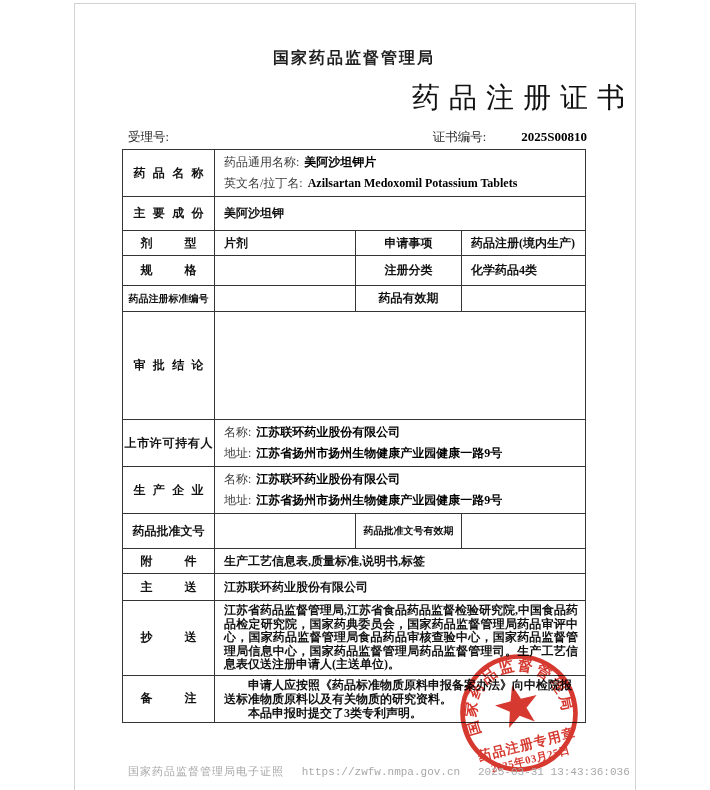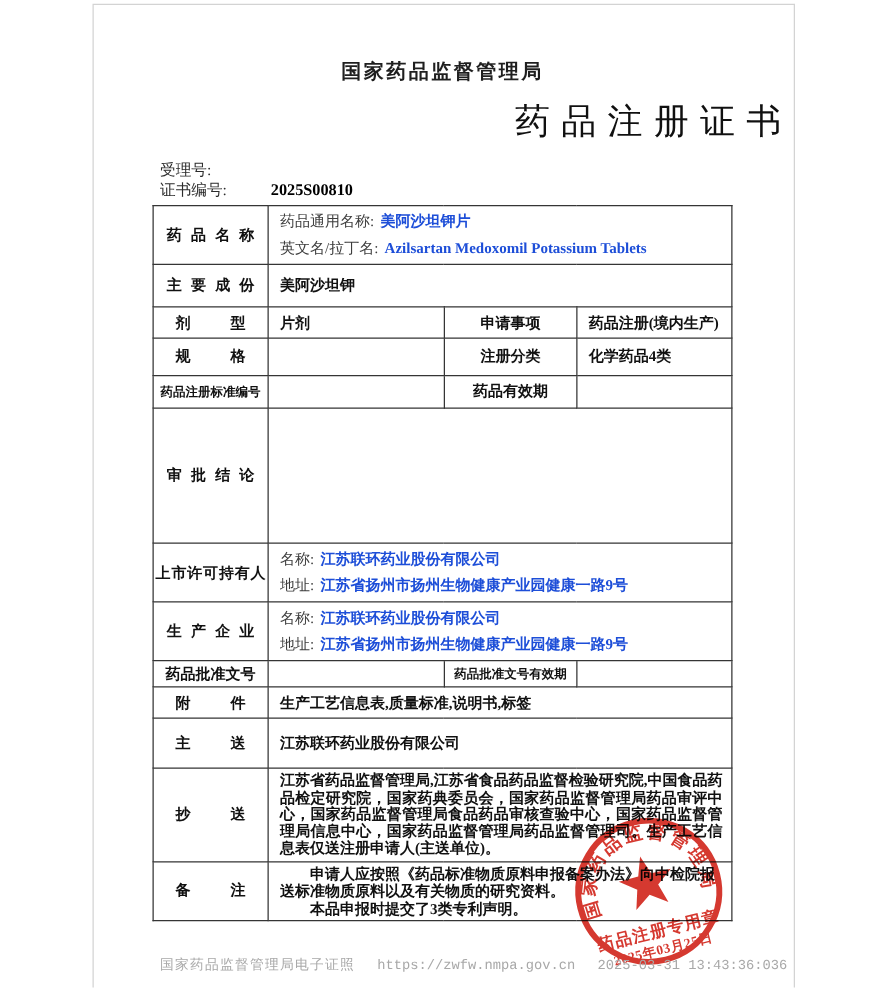"受理号:" .ref-row { flex-direction: column -> none }
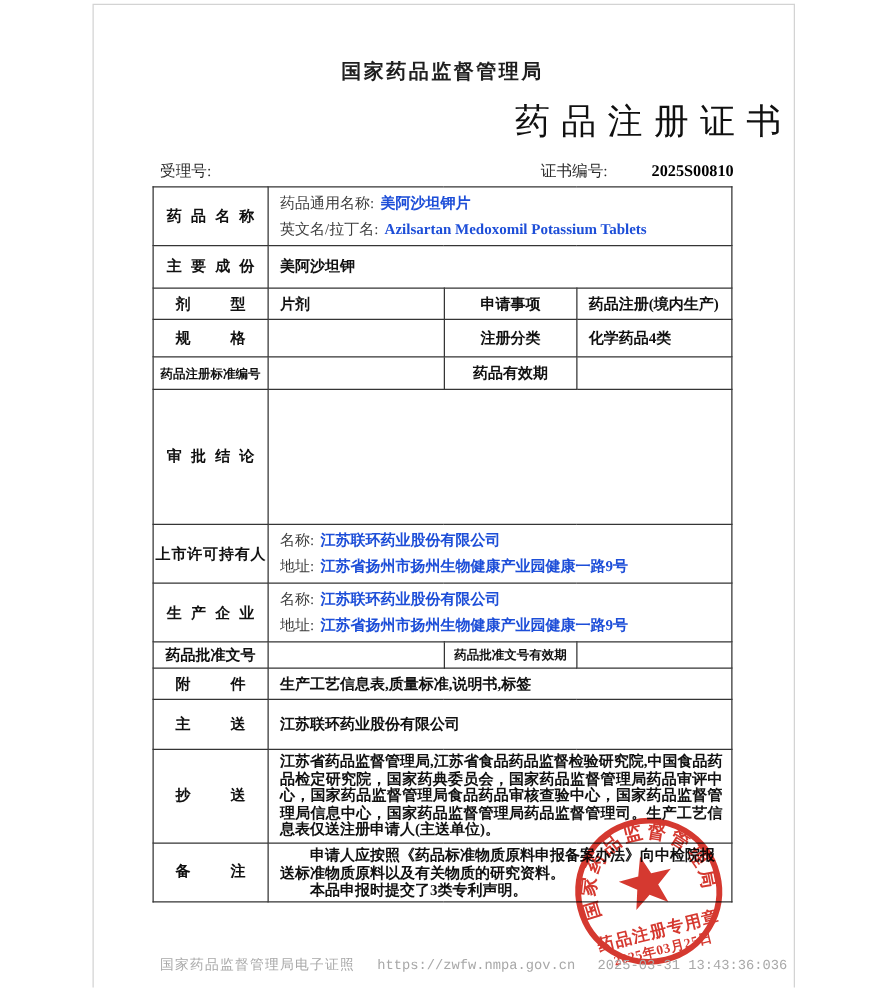"美阿沙坦钾片" .kv .v { color: #1d4ed8 -> #000000 }
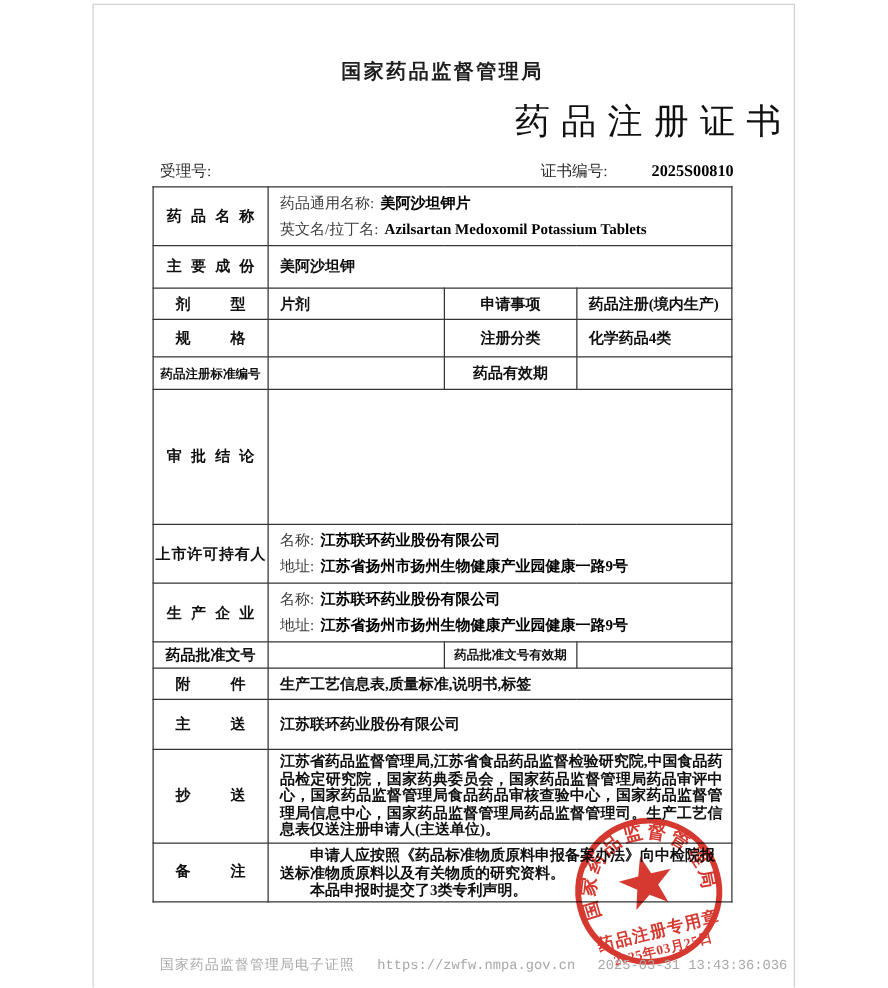"药品批准文号" tr { height: 21px -> 35px }
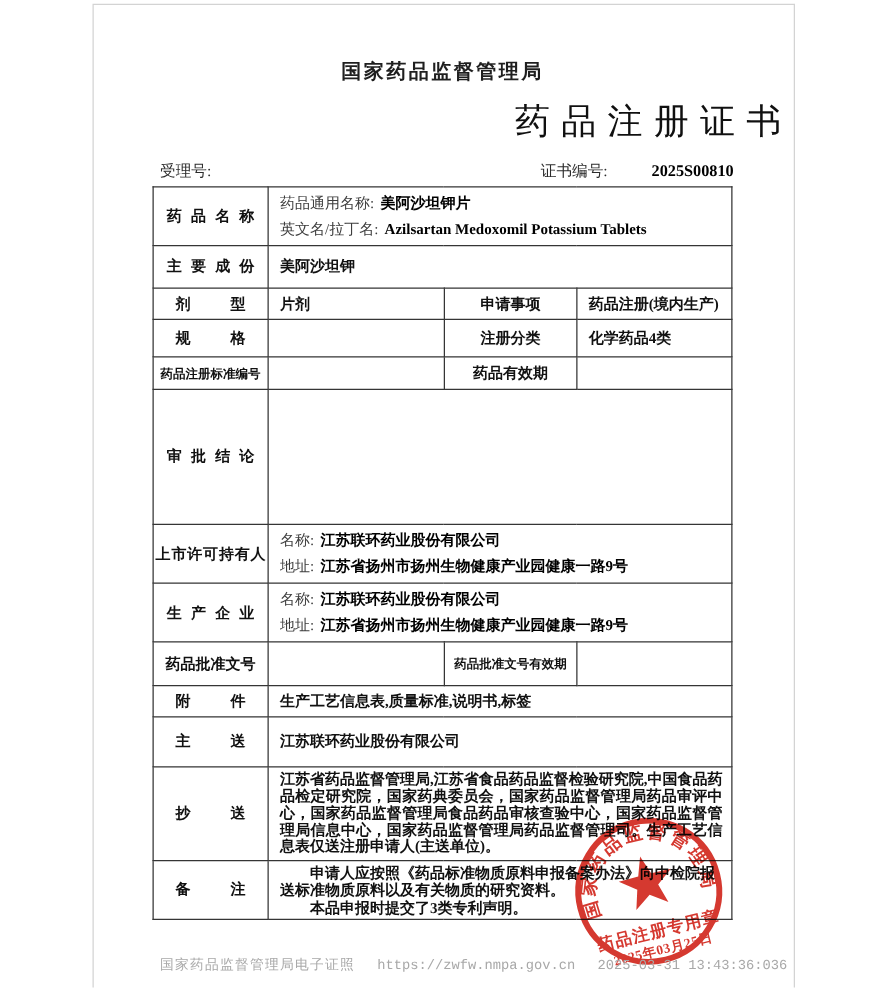"主送" tr { height: 40px -> 27px }
